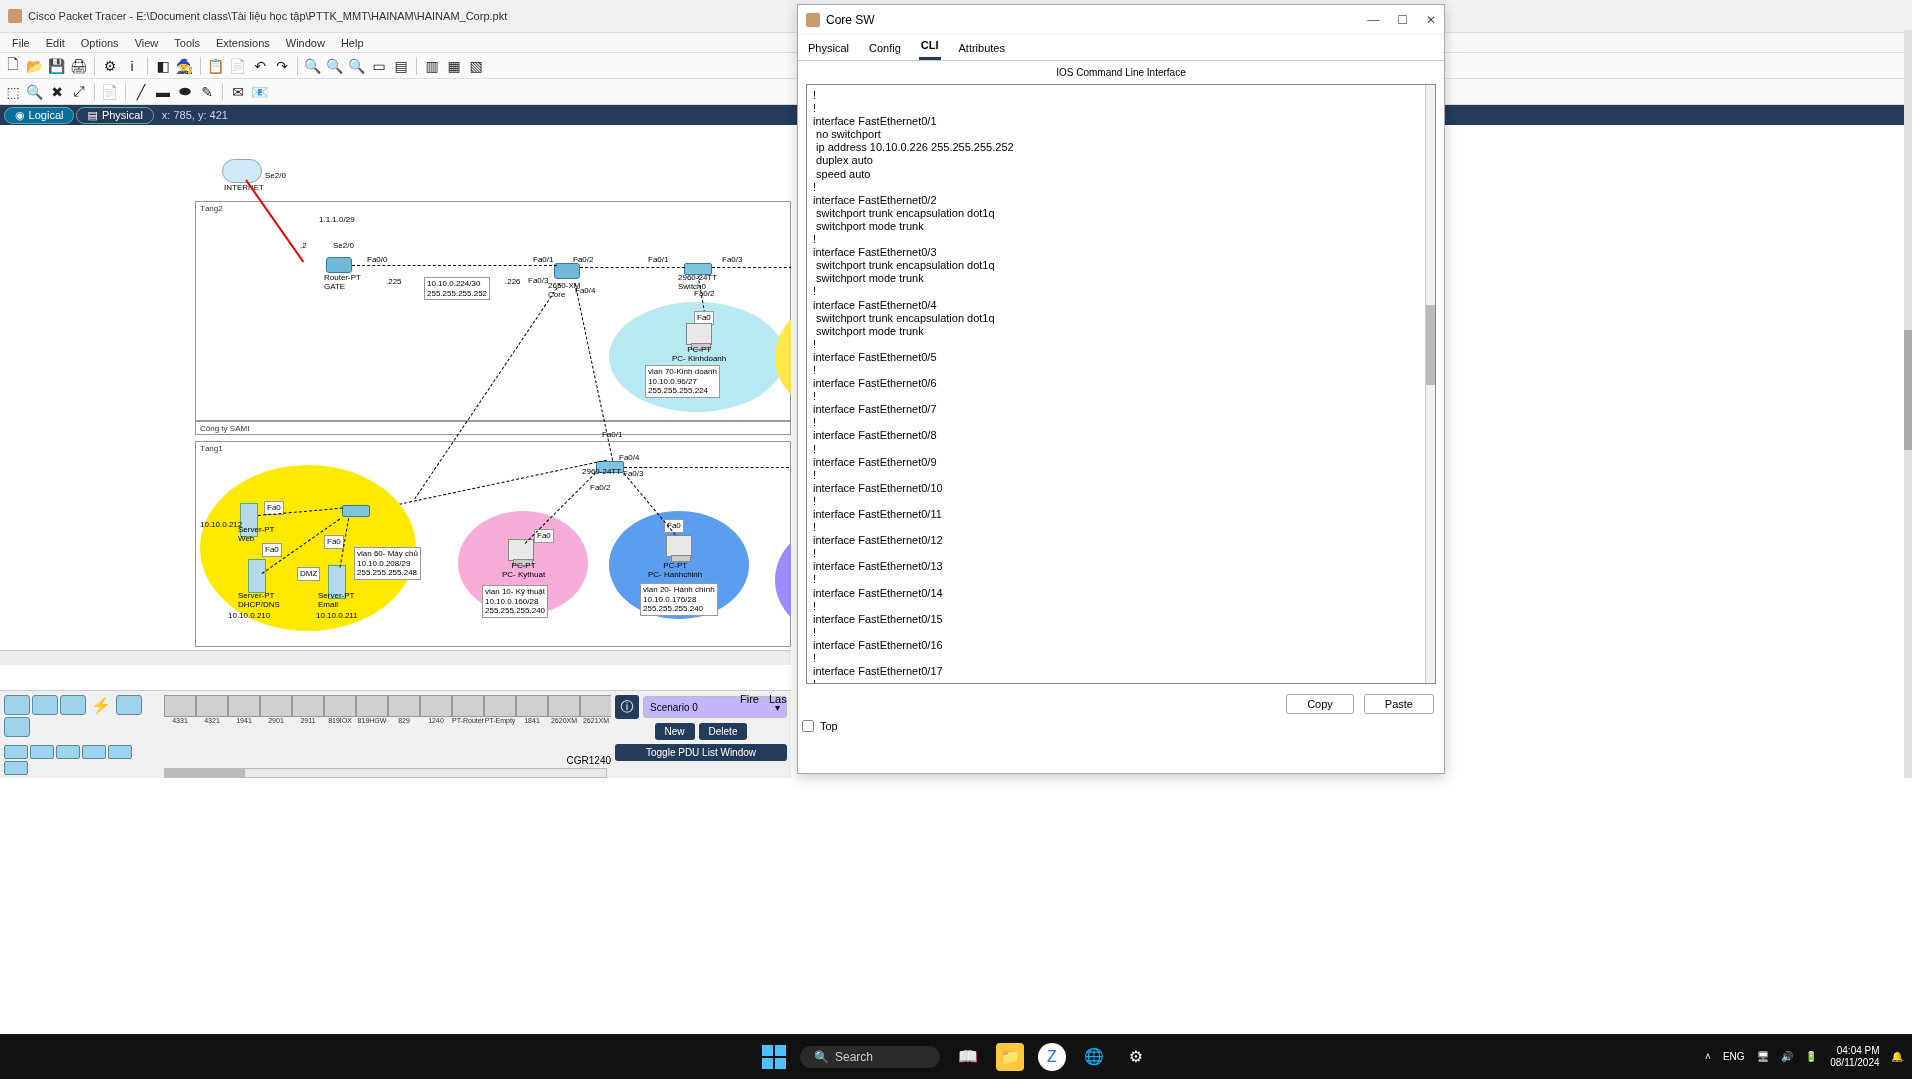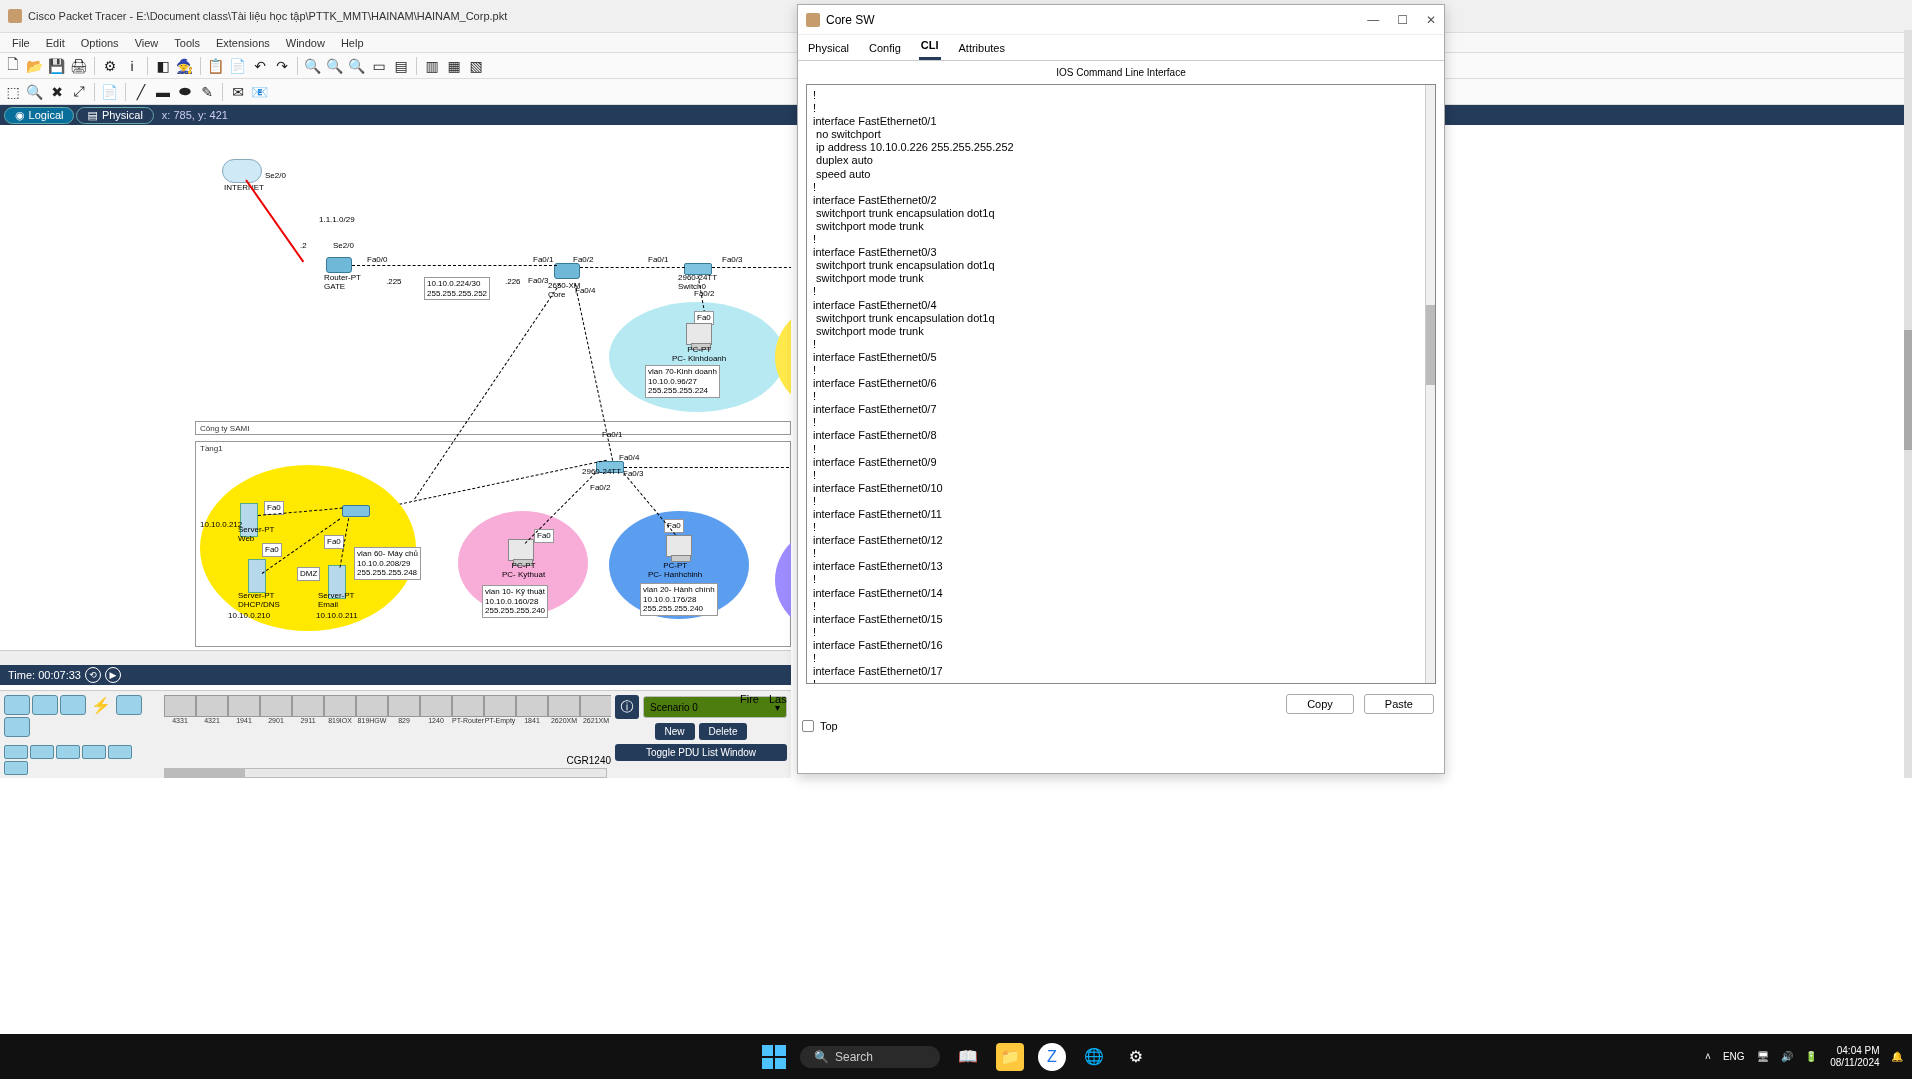"Tầng2" div.boxframe { html: none -> <div> <div>Tầng2</div> </div> }
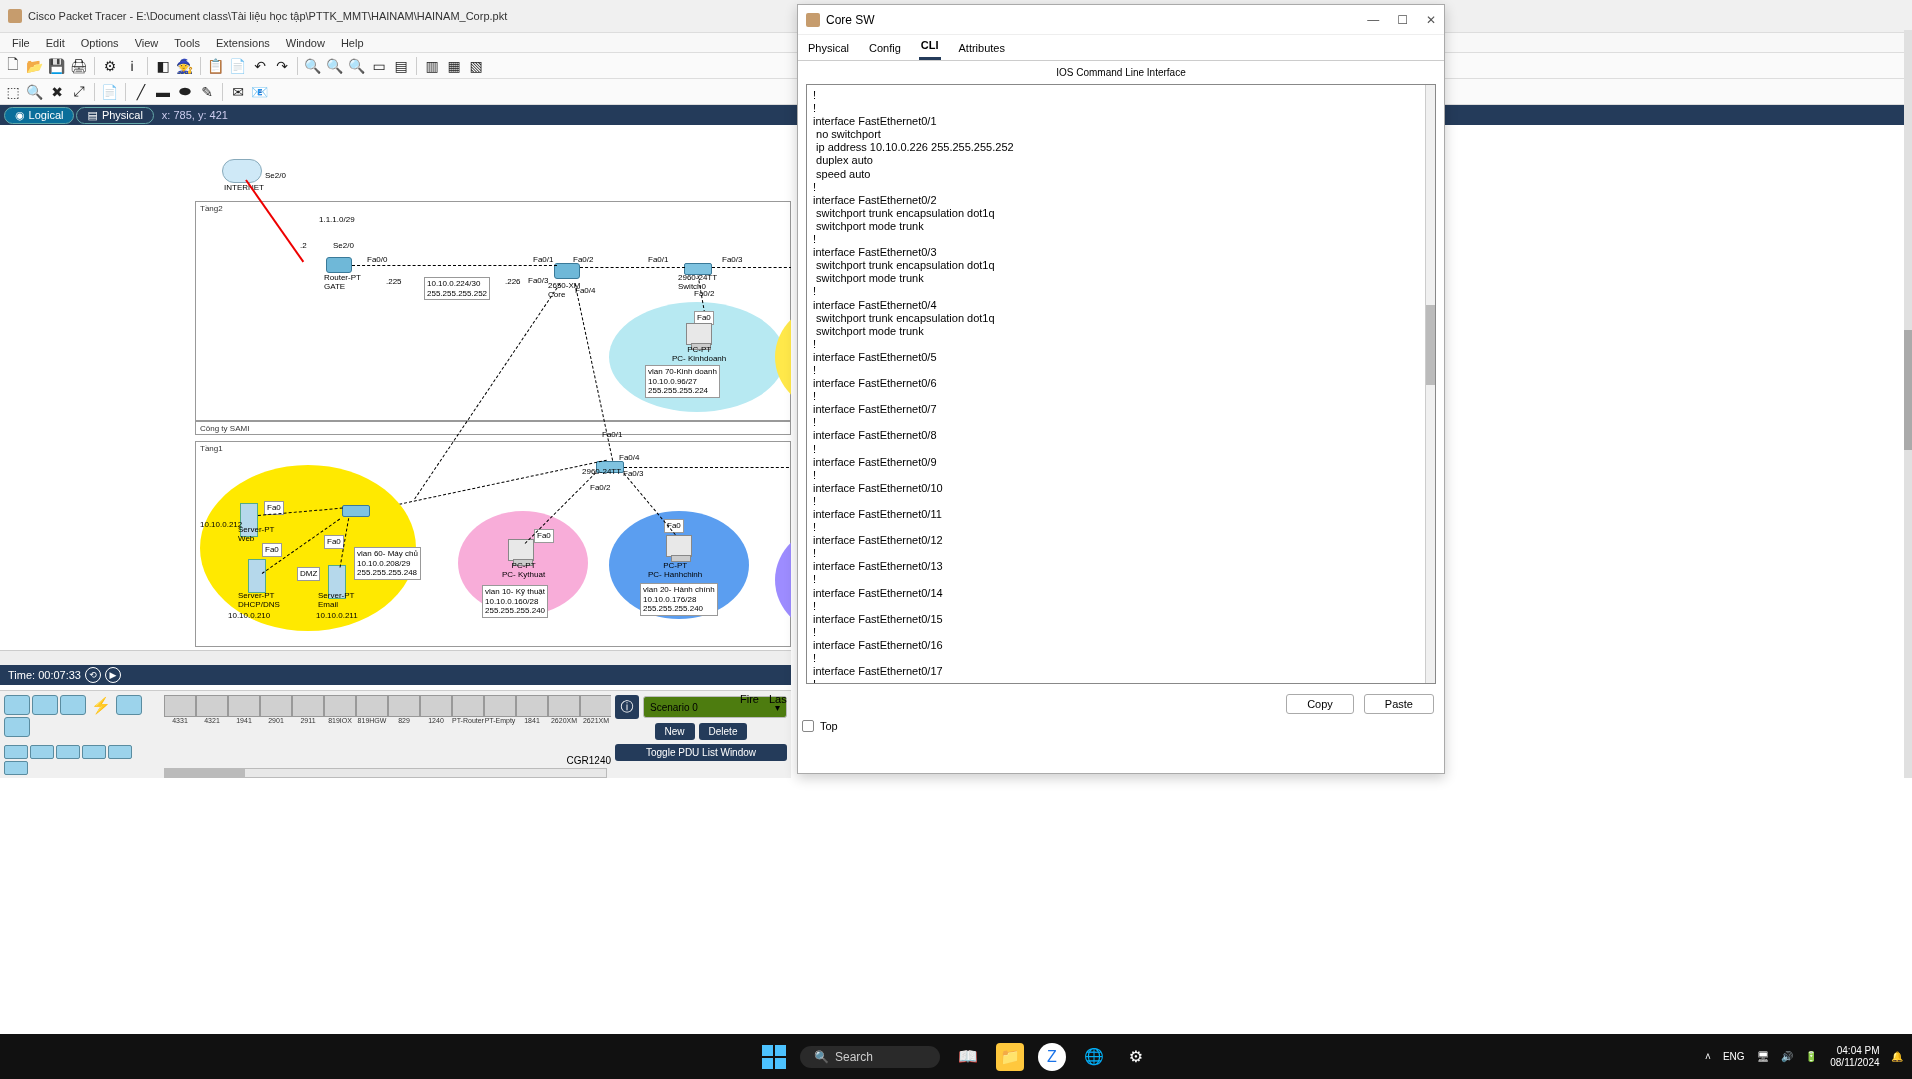"Time: 00:07:33" div.pt-timebar { html: <div> <span>Time: 00:07:33</span> <span>⟲</span> <span>▶</span> </div> -> none }
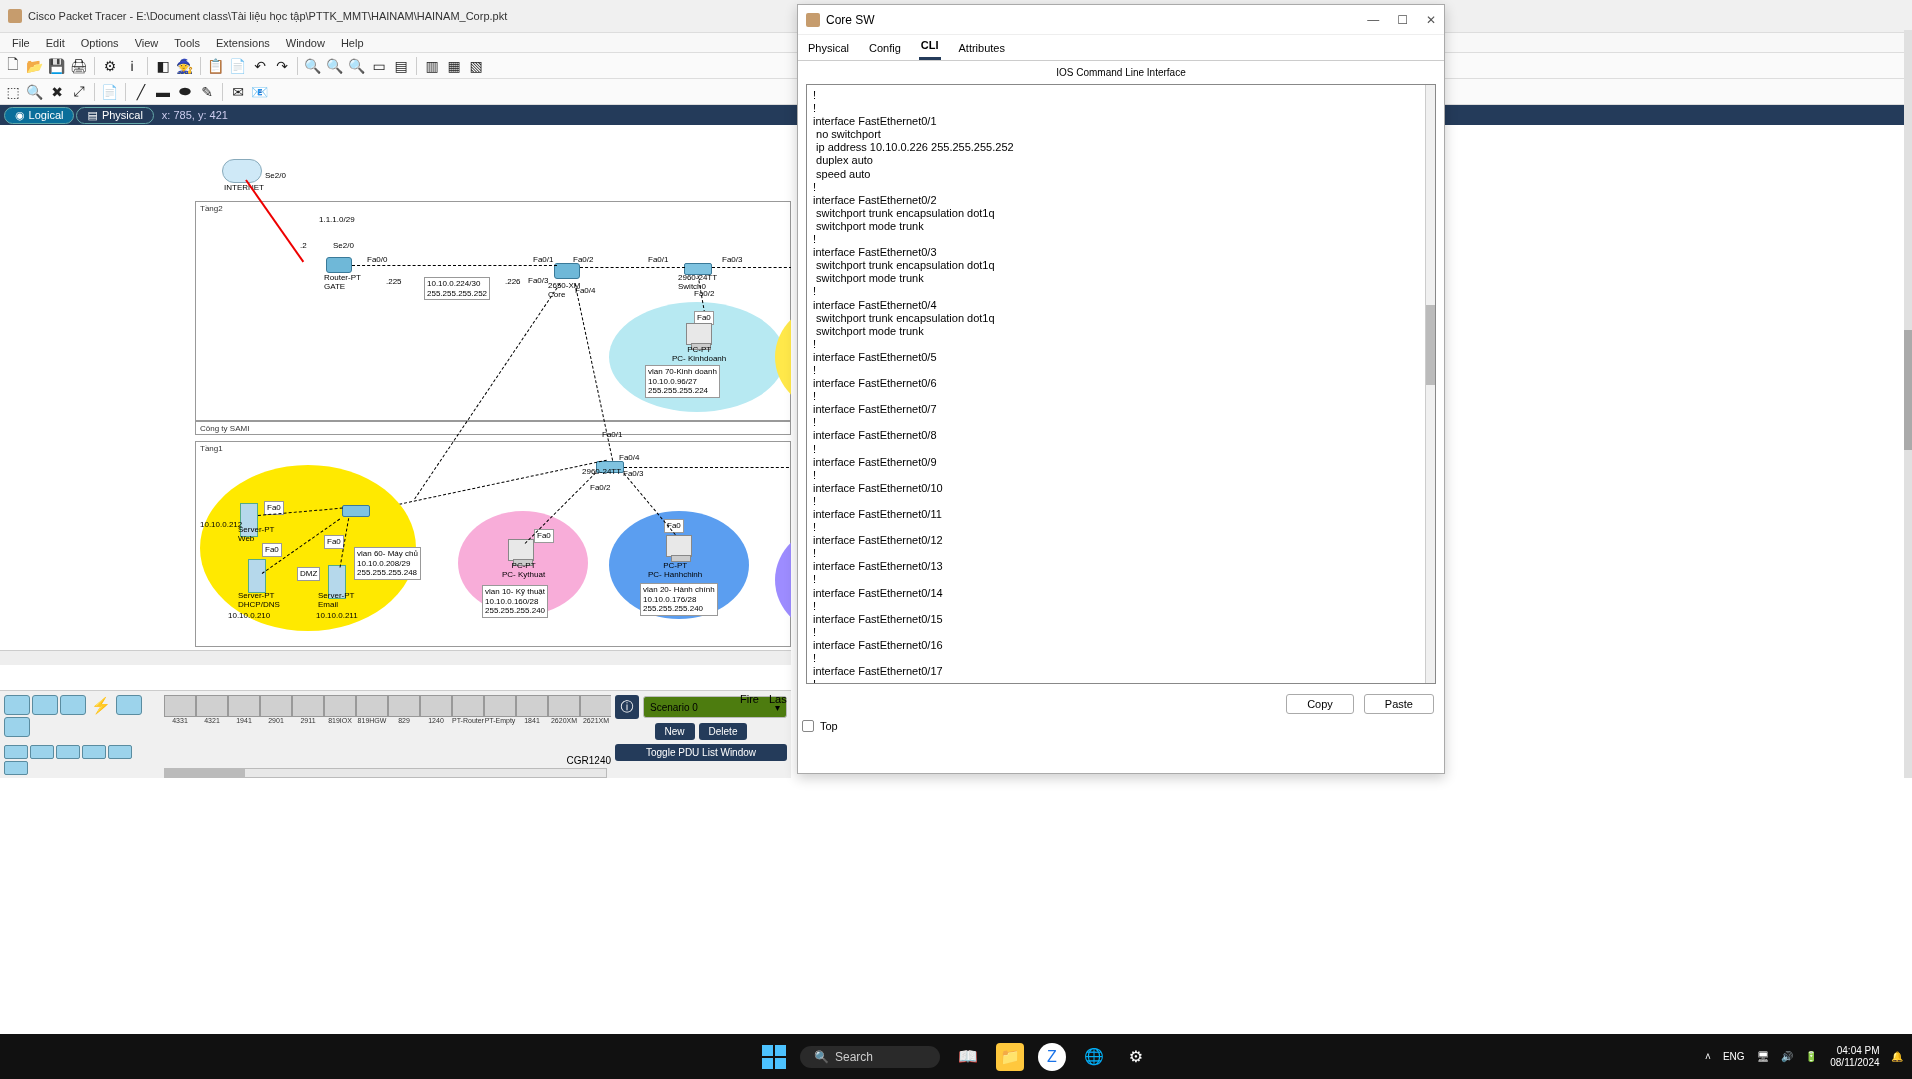"Scenario 0" .dp-scenario { background: #4d7c0f -> #c4b5fd }
